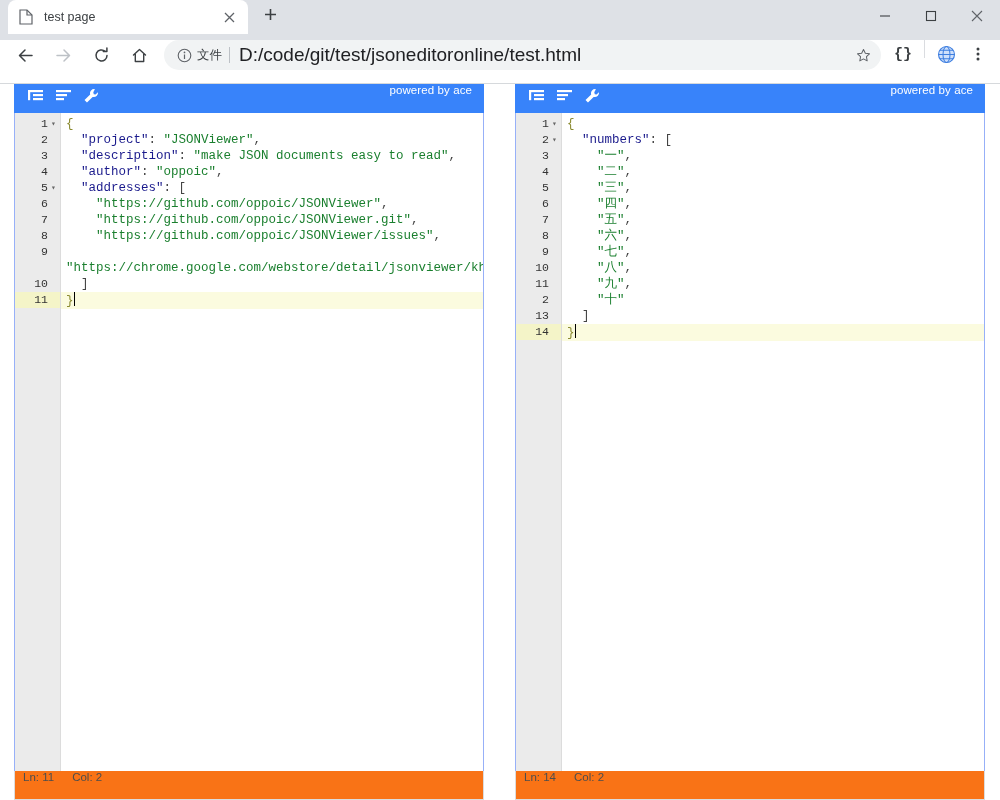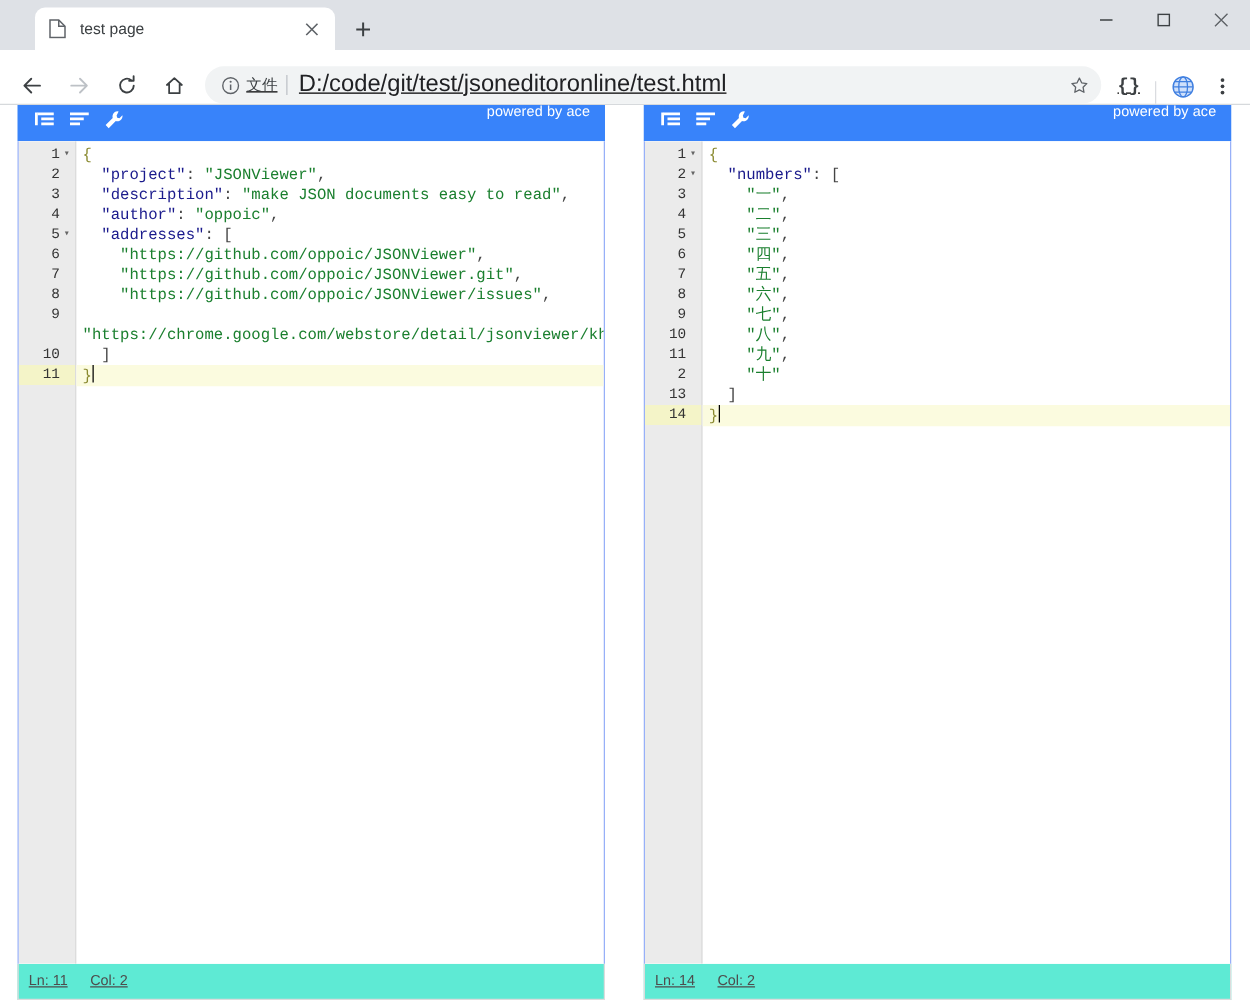"test page" .tabstrip { align-items: flex-end -> none; padding-left: 20px -> none }
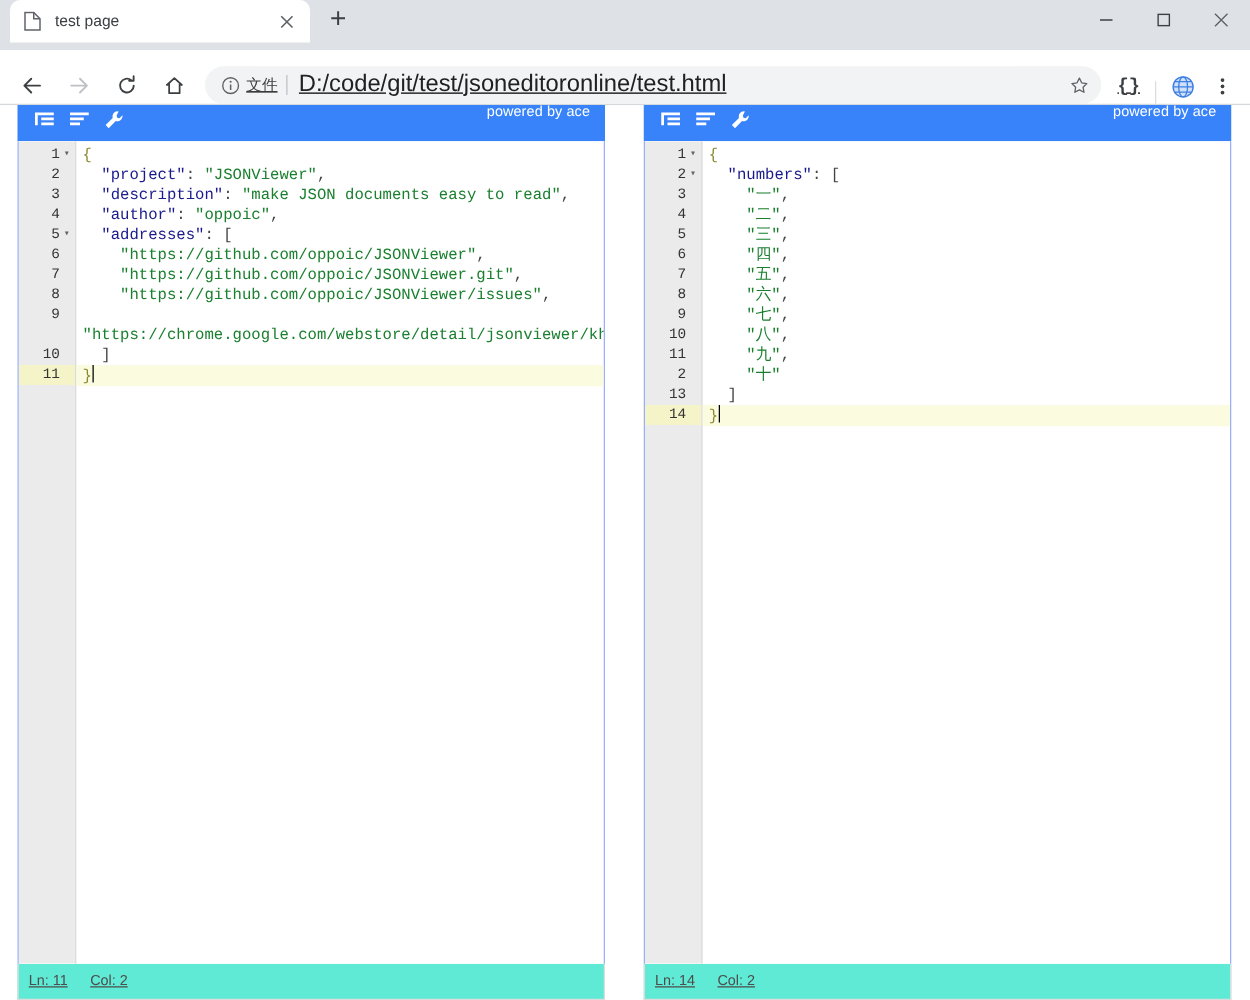"文件" .toolbar { align-items: flex-end -> flex-start; text-decoration: underline -> none }
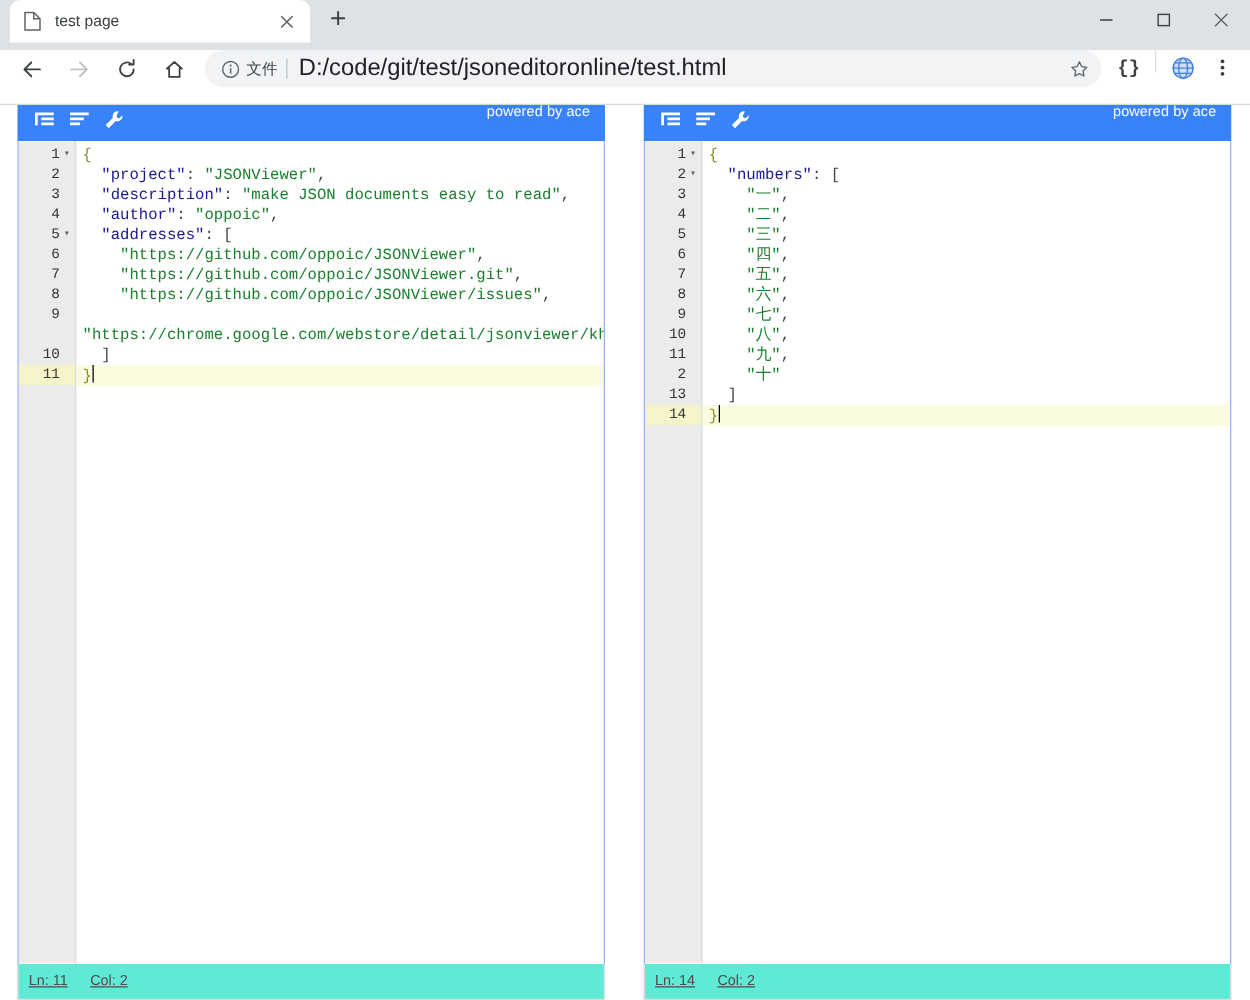"Ln: 11" .ed-status { align-items: center -> flex-start; background: #5eead4 -> #f97316; text-decoration: underline -> none }
